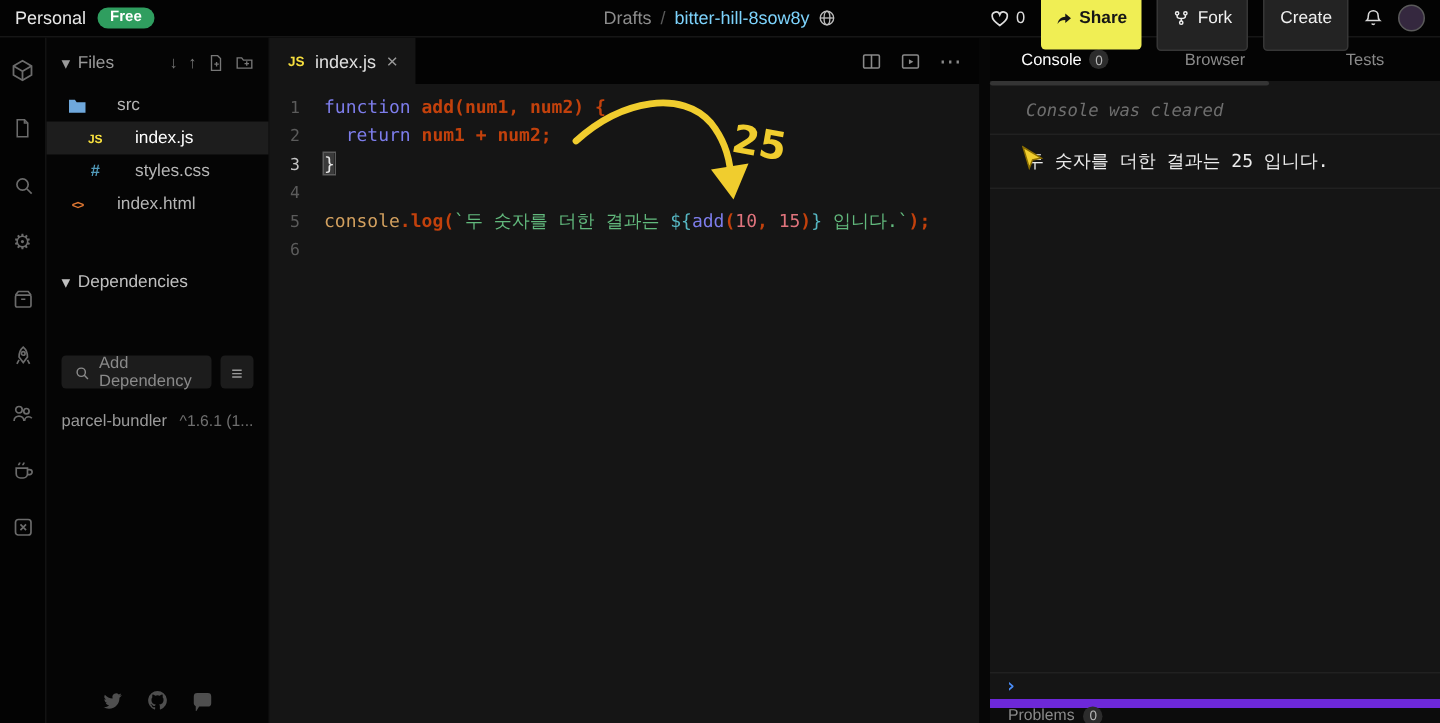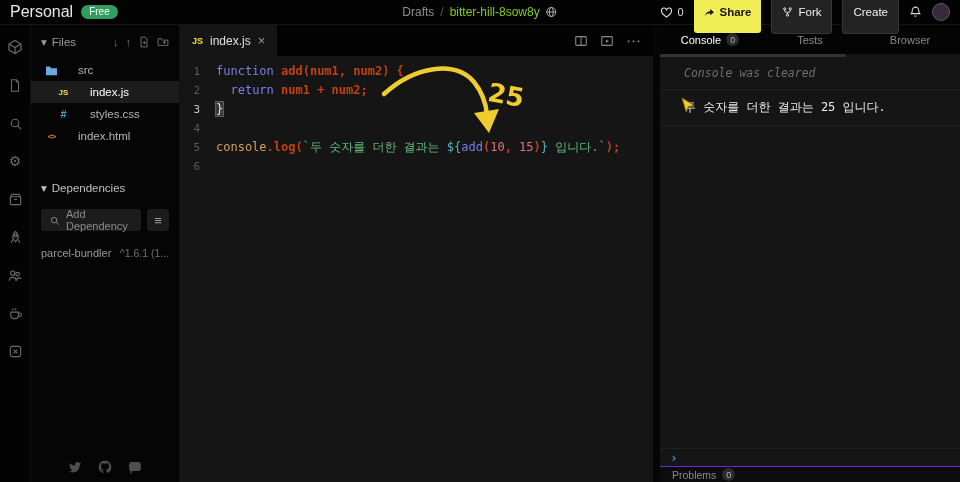"Personal" .workspace { font-size: 16px -> 12px }
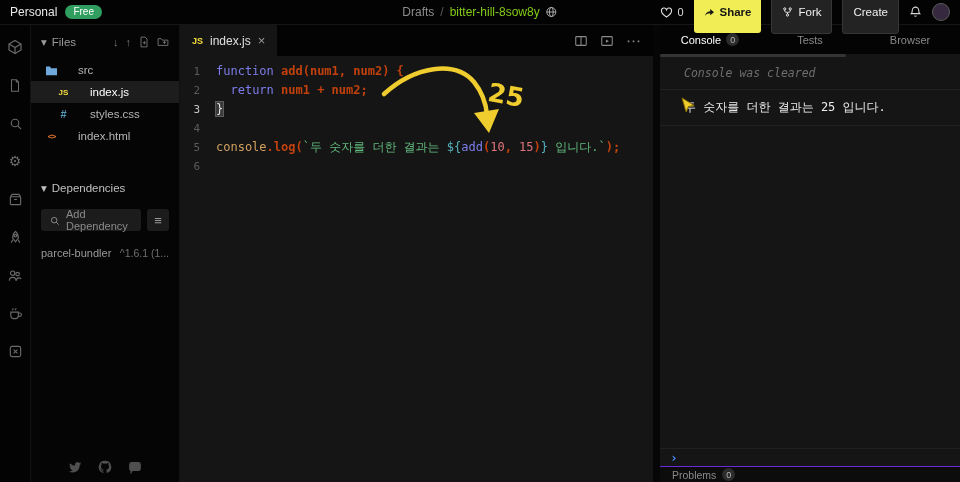"Free" .badge-free { font-weight: normal -> bold }
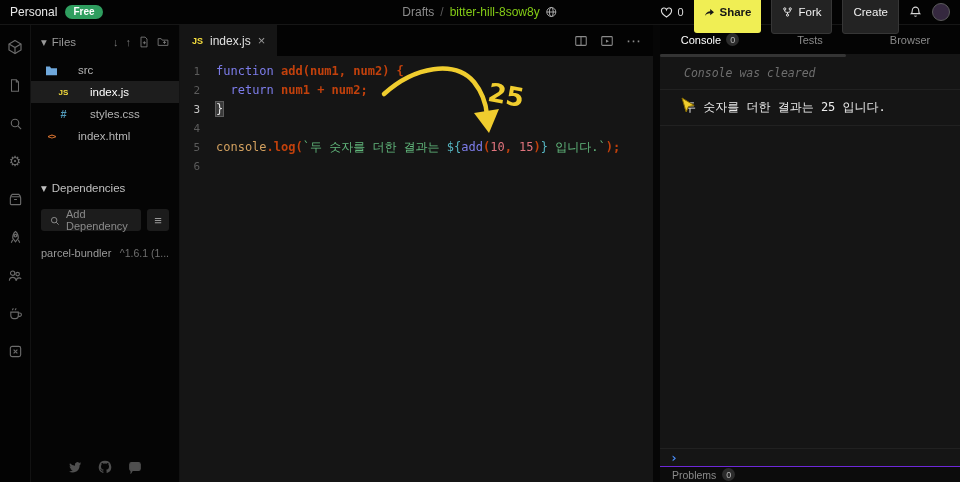"bitter-hill-8sow8y" .crumb-title { color: #84cc16 -> #7dd3fc }
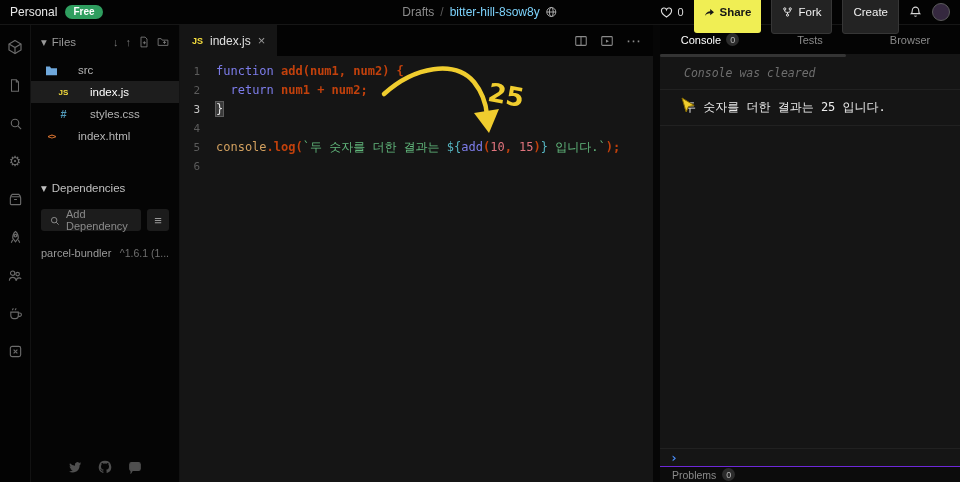"Tests" span.dt-tab { order: before "Browser" -> after "Browser" }
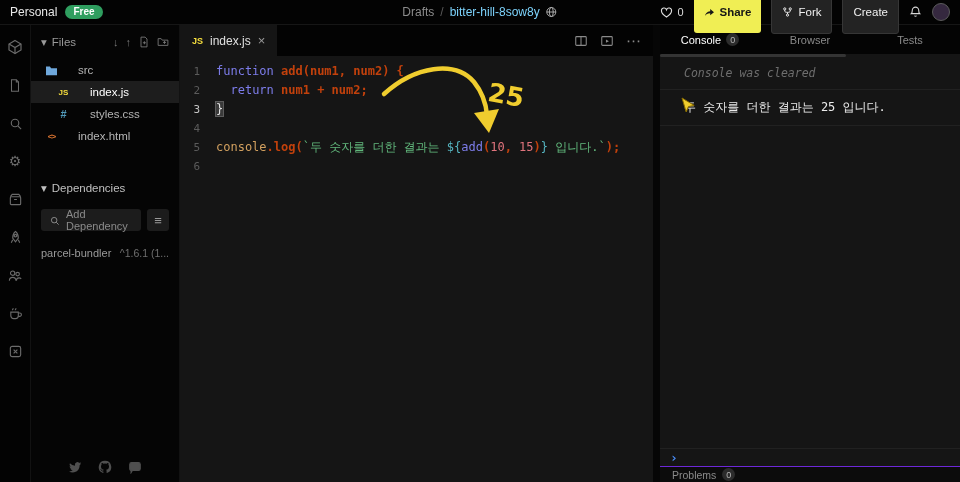"Add Dependency" .add-dep-row { margin-top: none -> 28px }
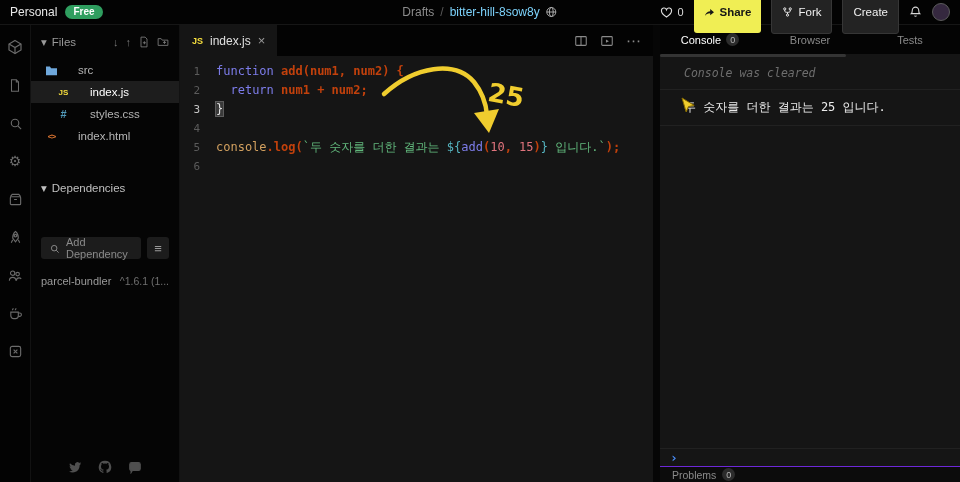"Problems" .problems-bar { border-top: 1px solid #6d28d9 -> 6px solid #6d28d9 }
